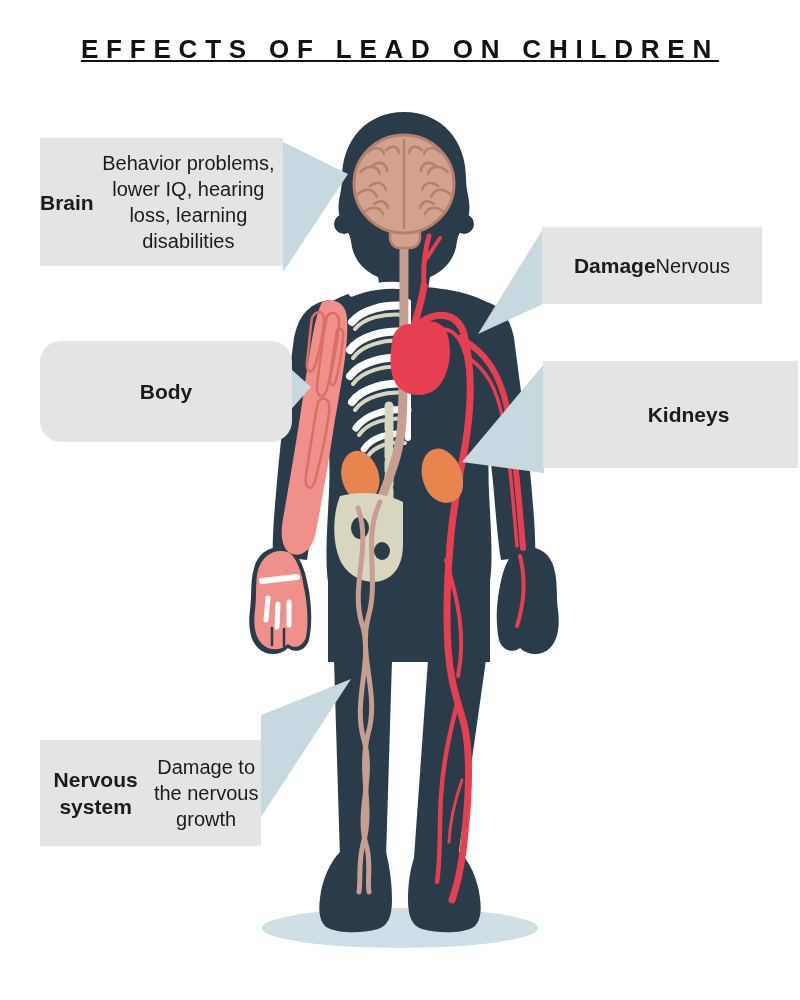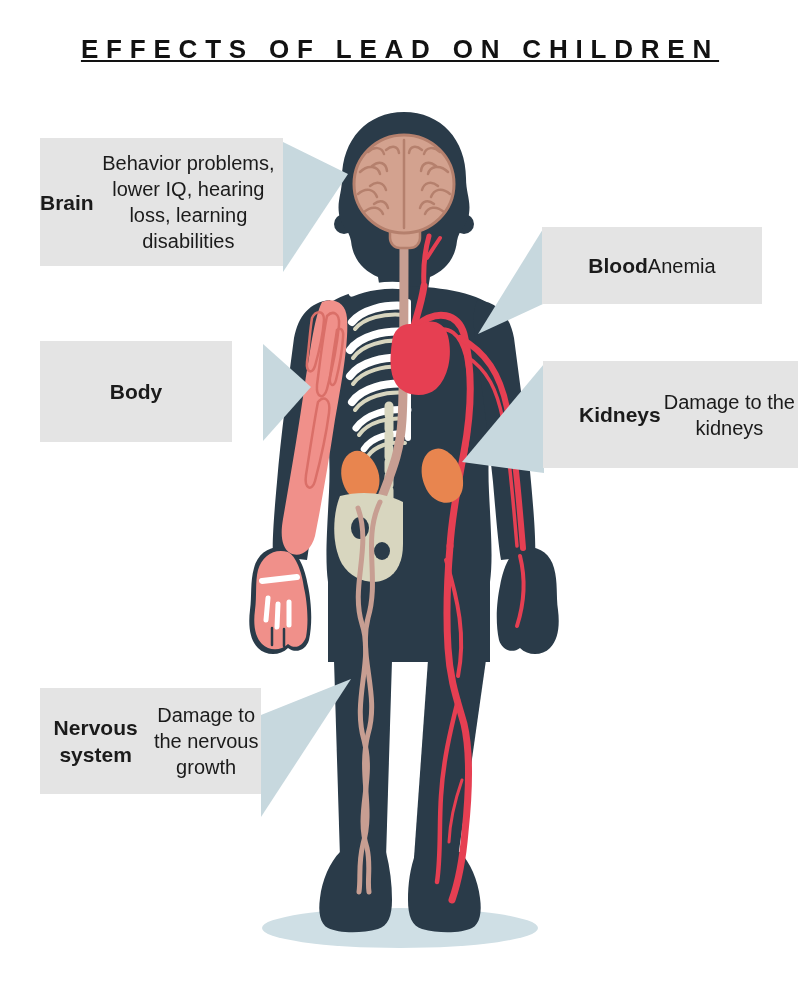"Blood" div.heading { text: Blood -> Damage }
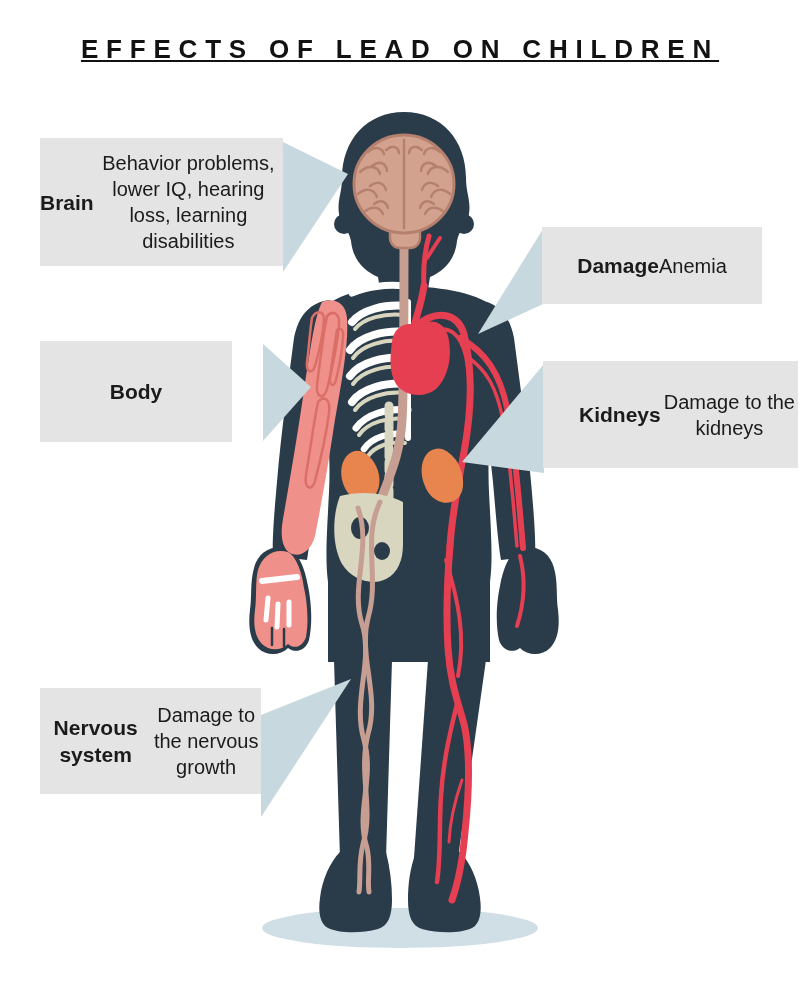"Anemia" div.desc { text: Anemia -> Nervous }
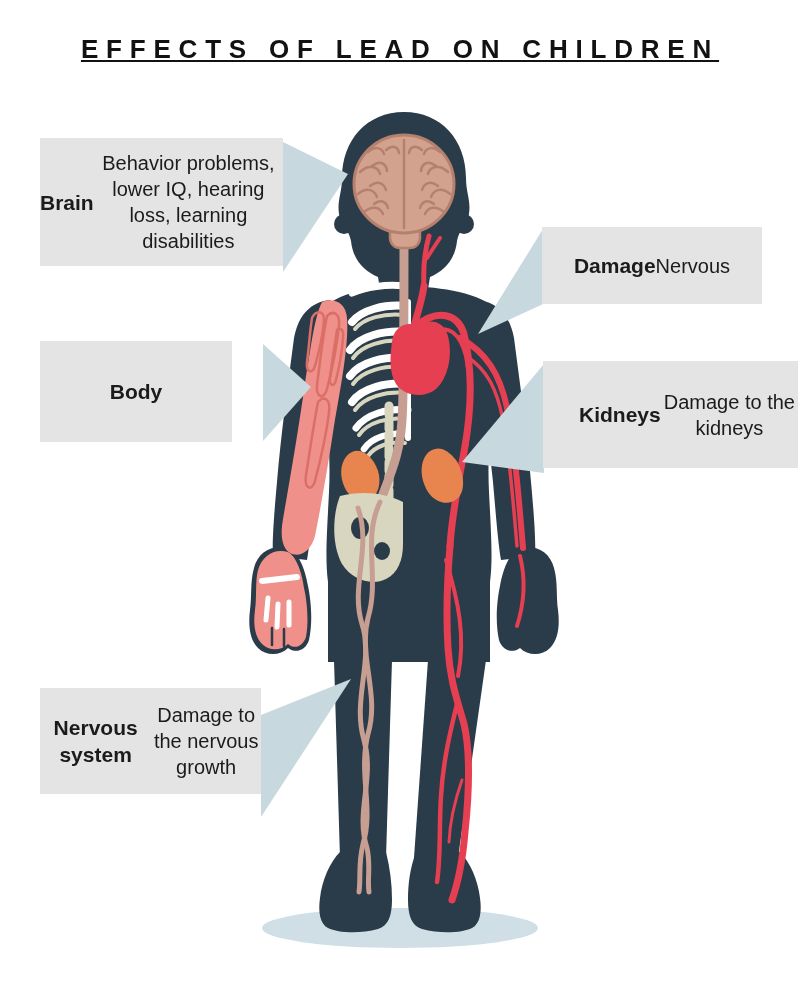"Body" #callout-body { border-radius: none -> 21px; width: 192px -> 252px }
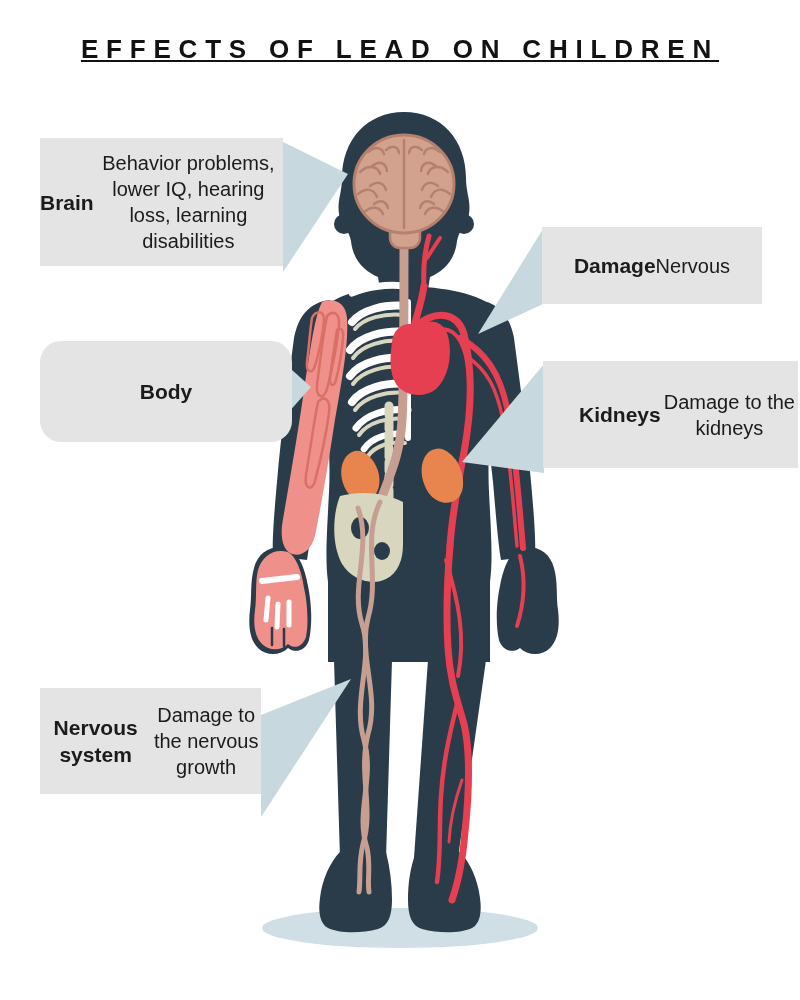"Damage to the kidneys" div.desc { html: <div>Damage to the kidneys</div> -> none }
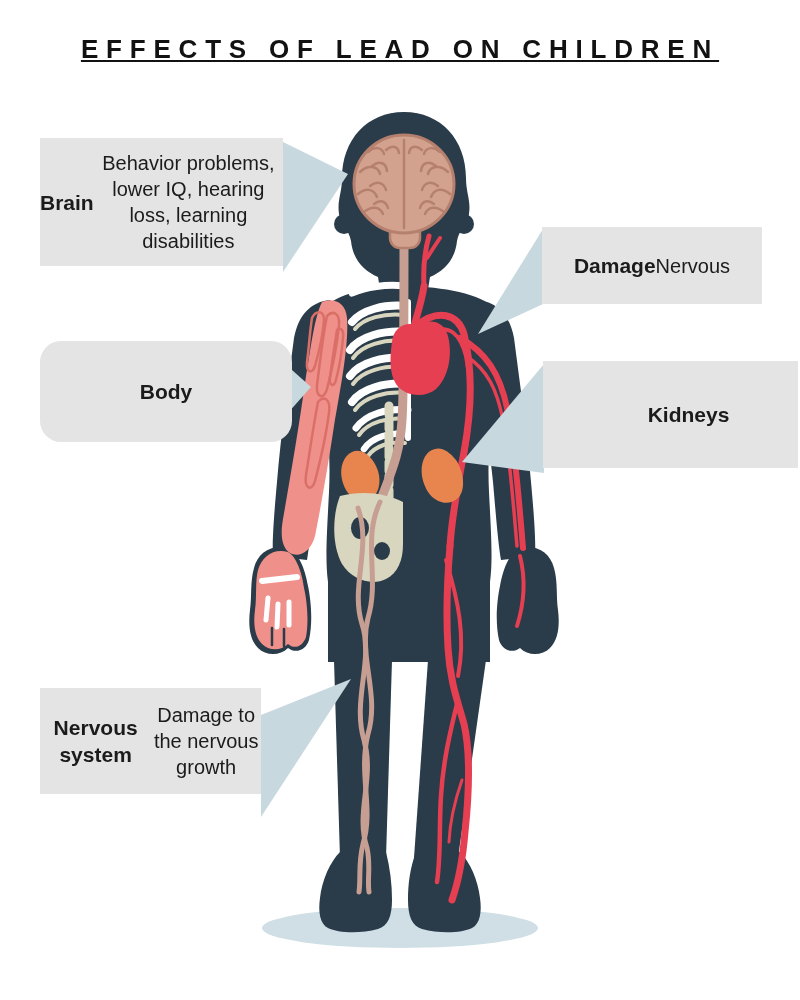"Nervous system" #callout-nervous { top: 688px -> 740px }
